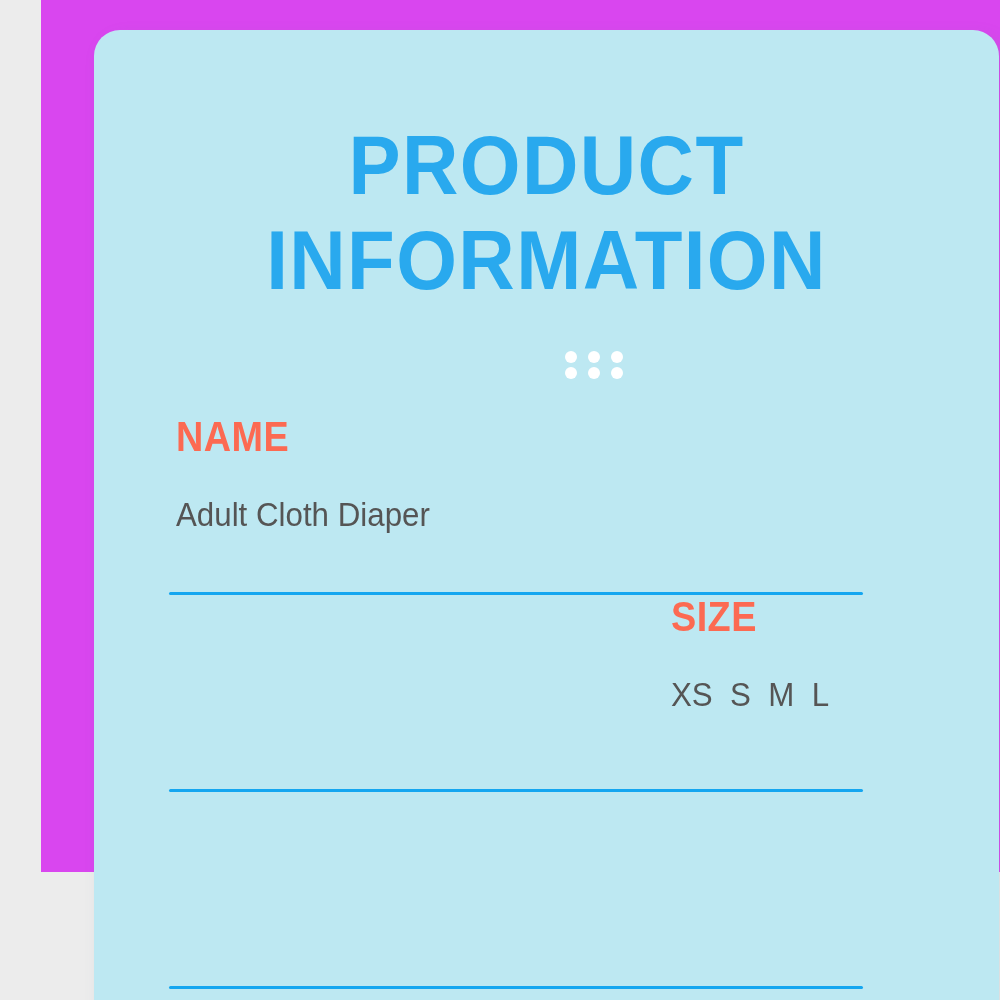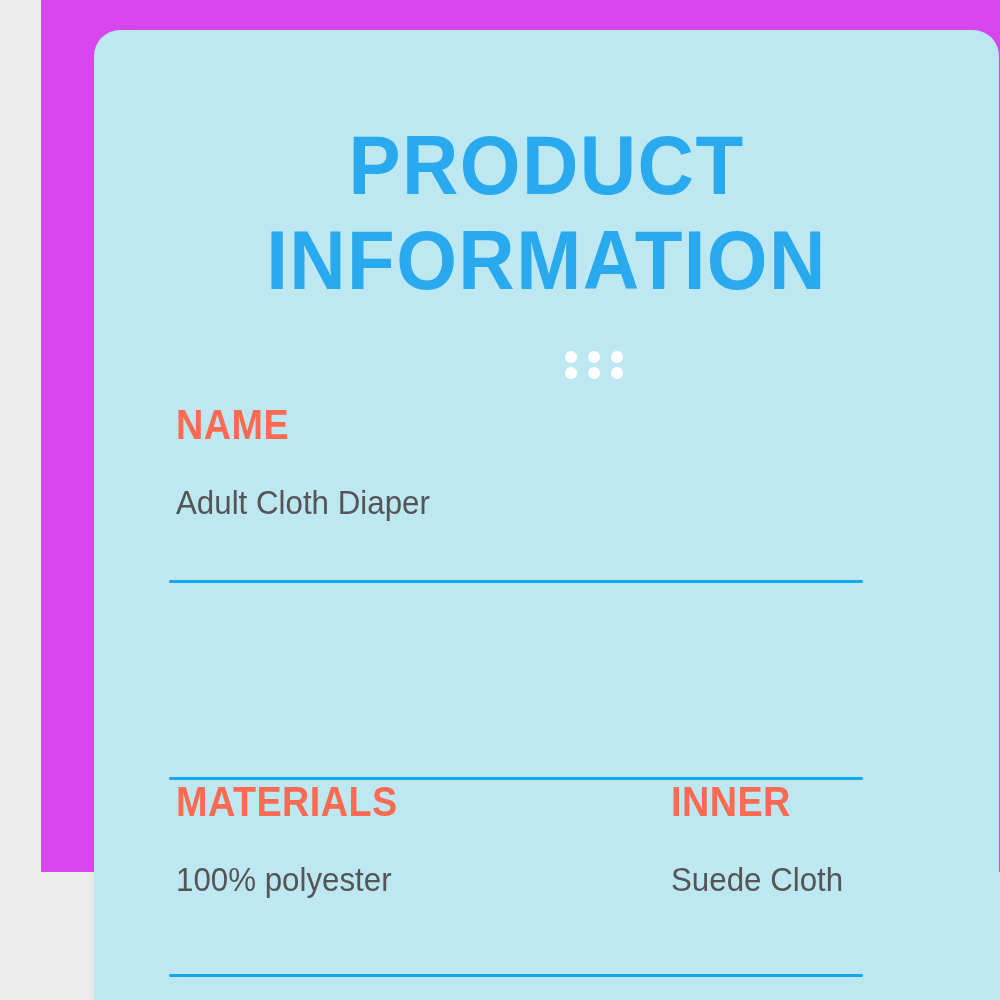"NAME" #rows { top: 373px -> 385px }
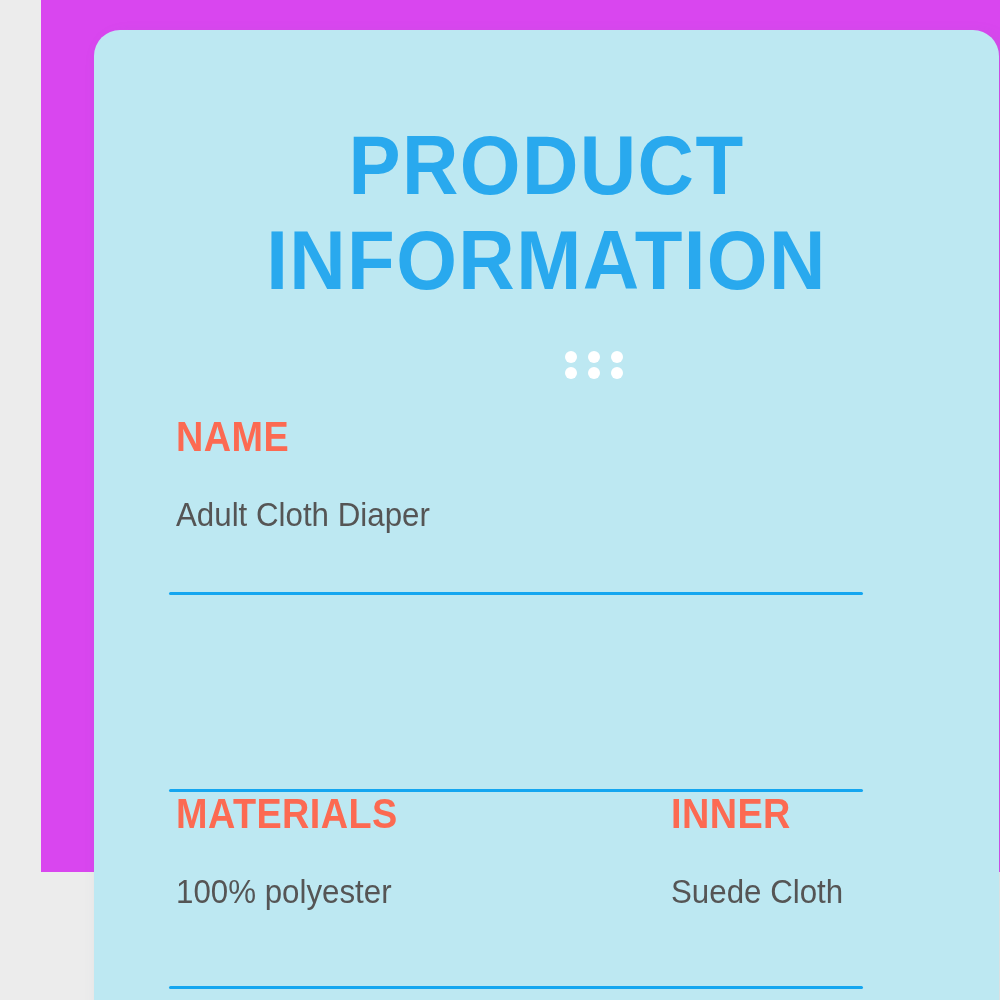"SIZE" div.cell { html: none -> <div> <span>SIZE</span> <span>XS S M L</span> </div> }
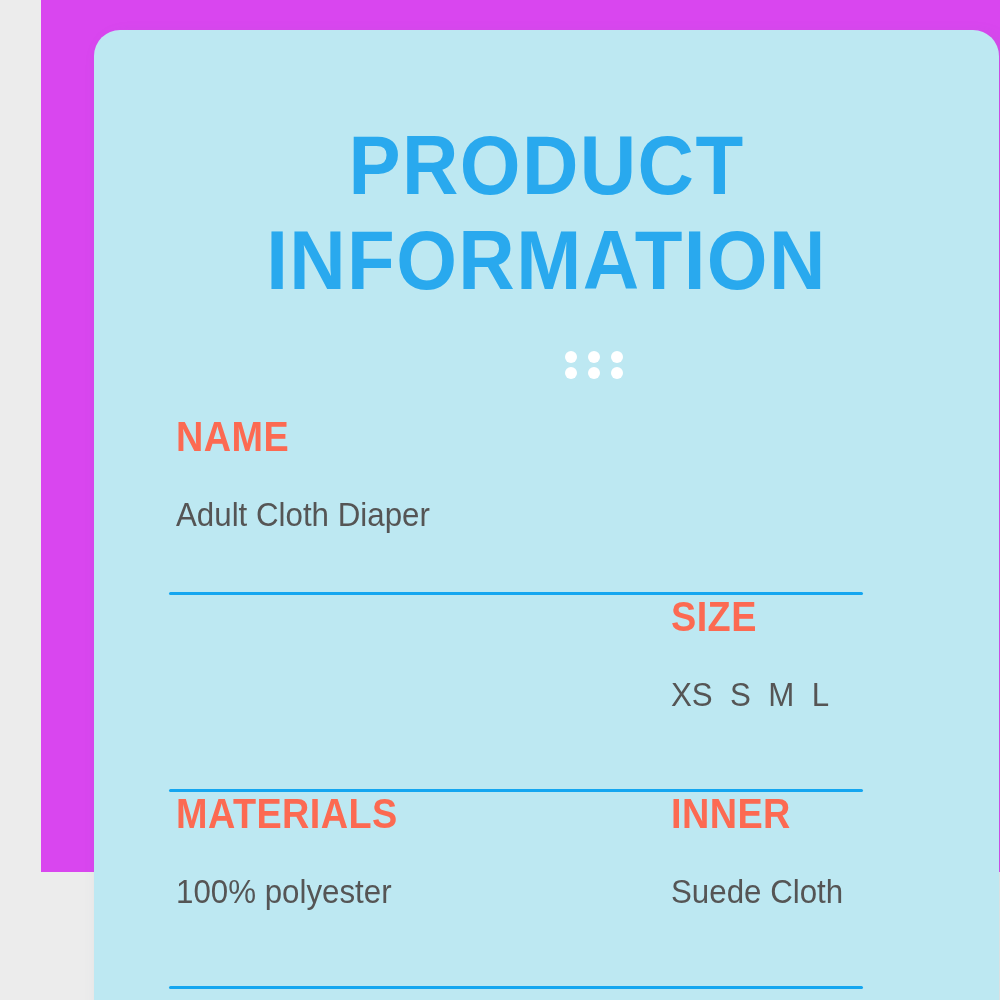"MATERIALS" div.cell { html: <div> <span>MATERIALS</span> <span>100% polyester</span> </div> -> none }
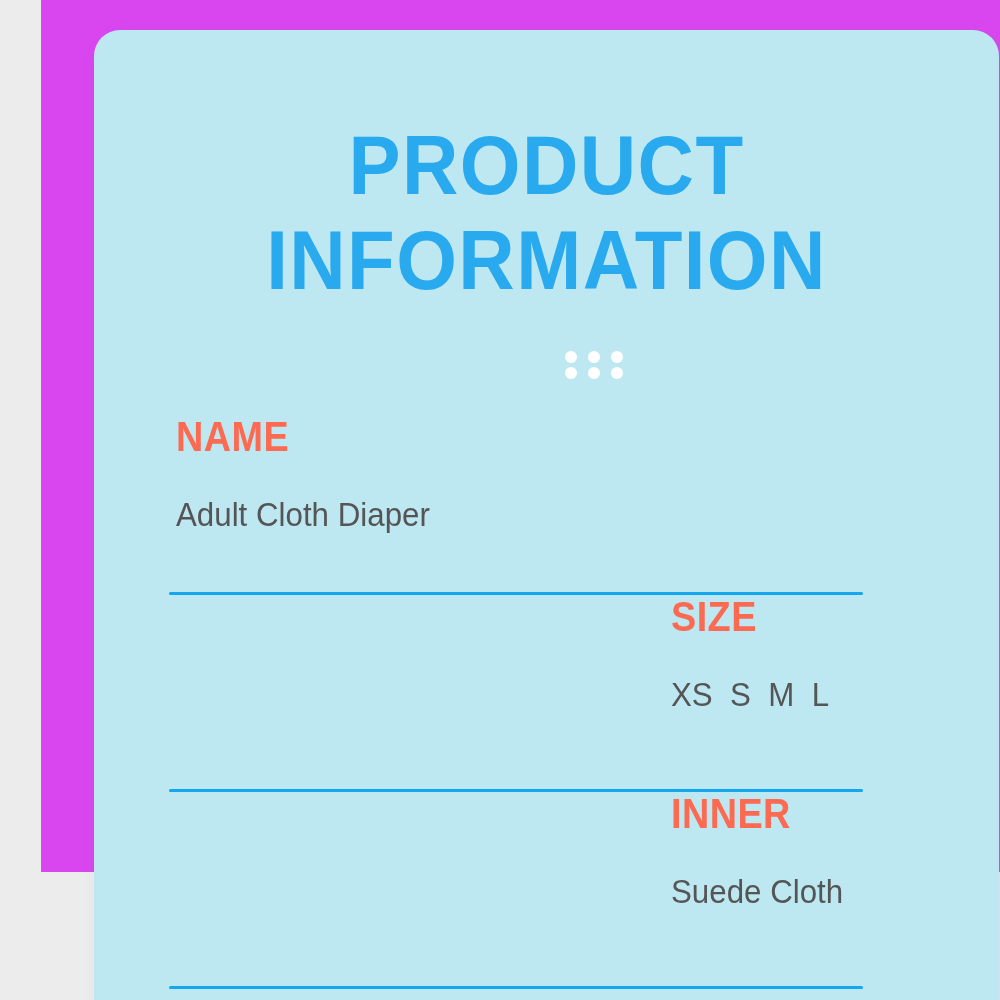"INNER" div.cell { html: <div> <span>INNER</span> <span>Suede Cloth</span> </div> -> none }
